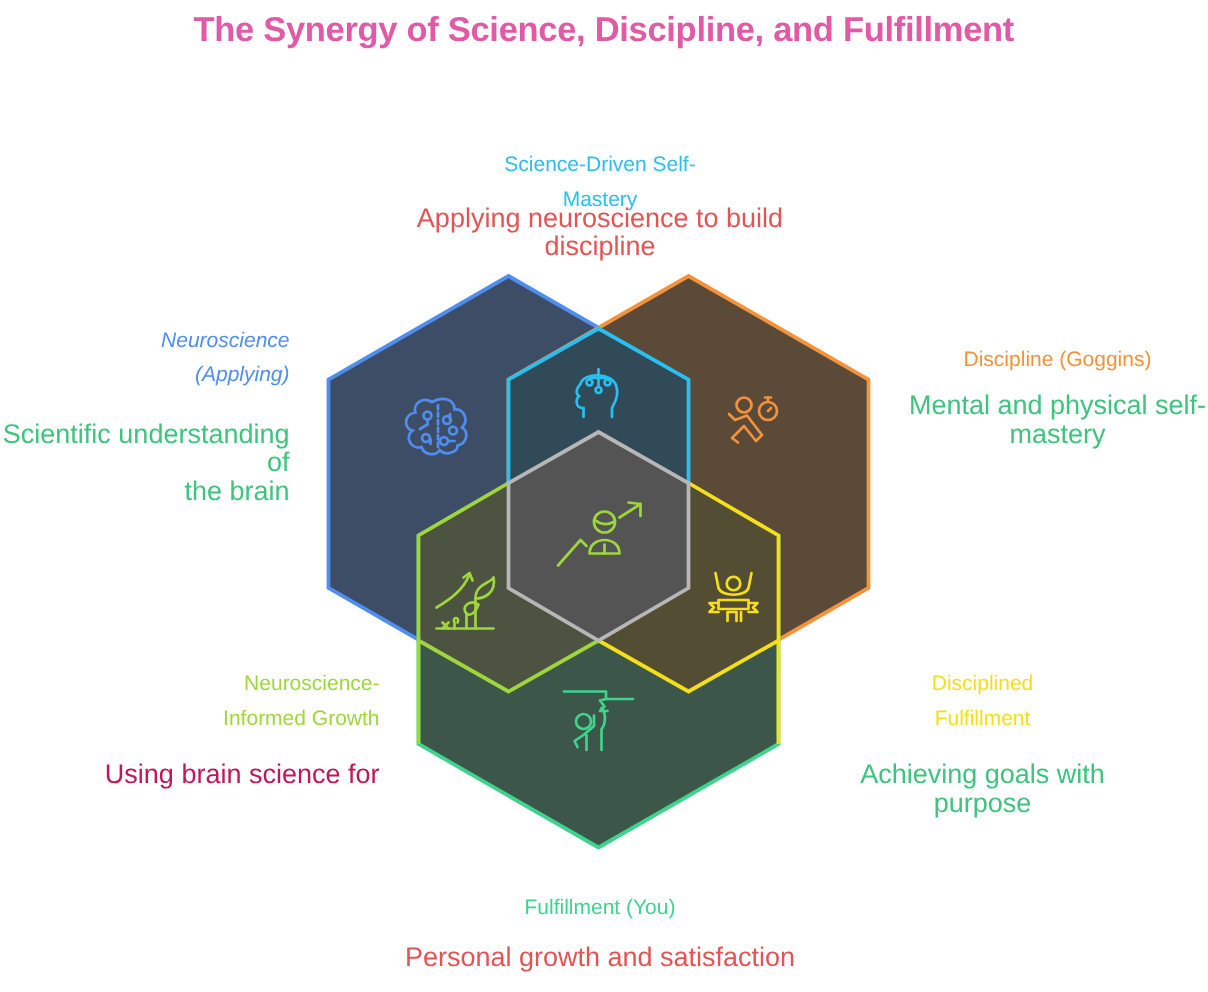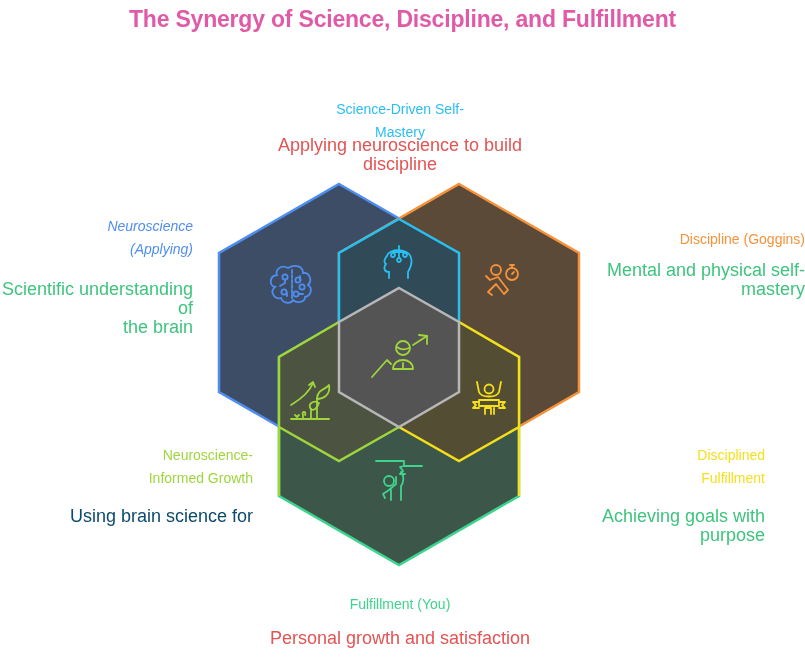"Discipline (Goggins)" .left { text-align: right -> center }
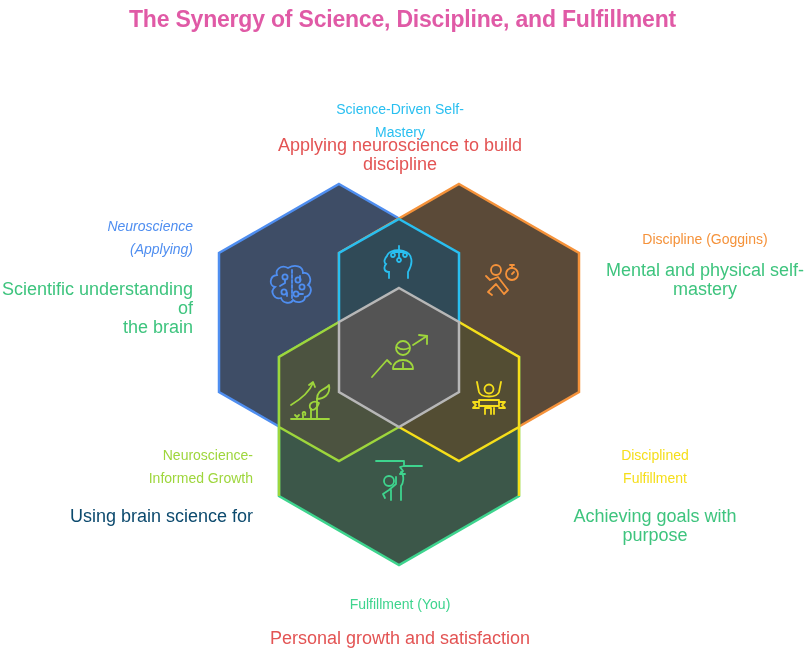"Using brain science for" div.desc { color: #0c4a6e -> #be185d }
